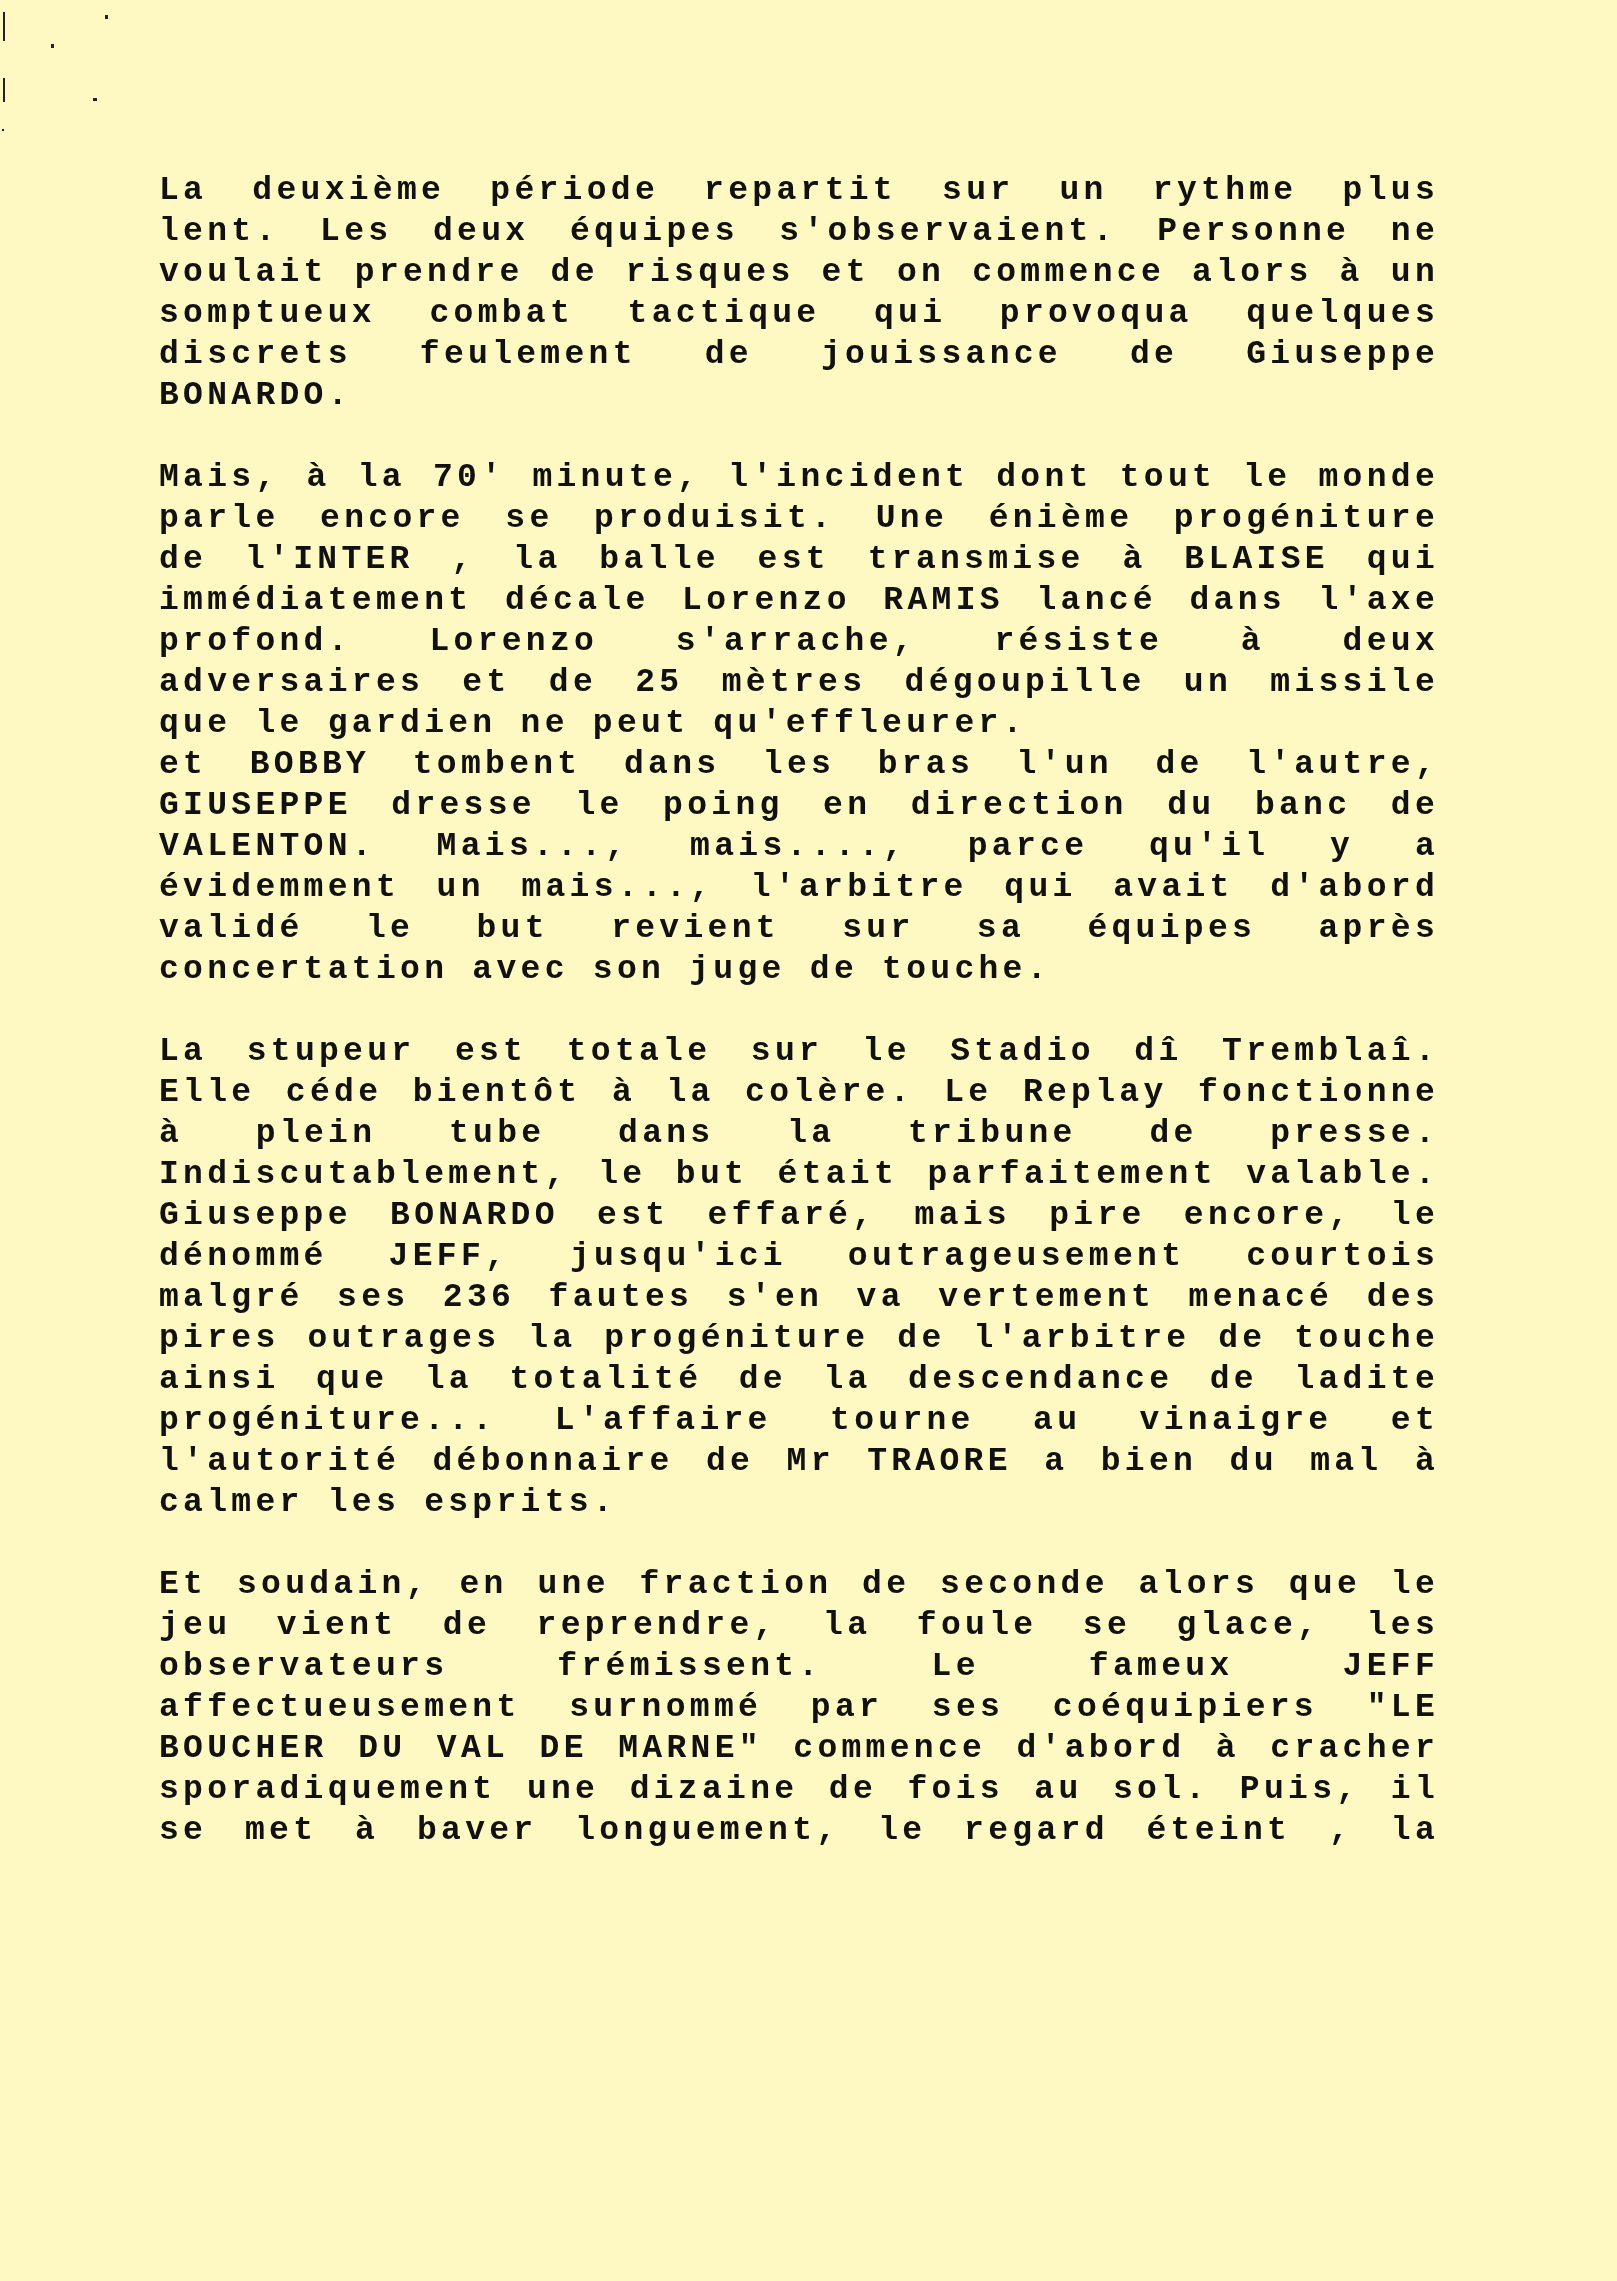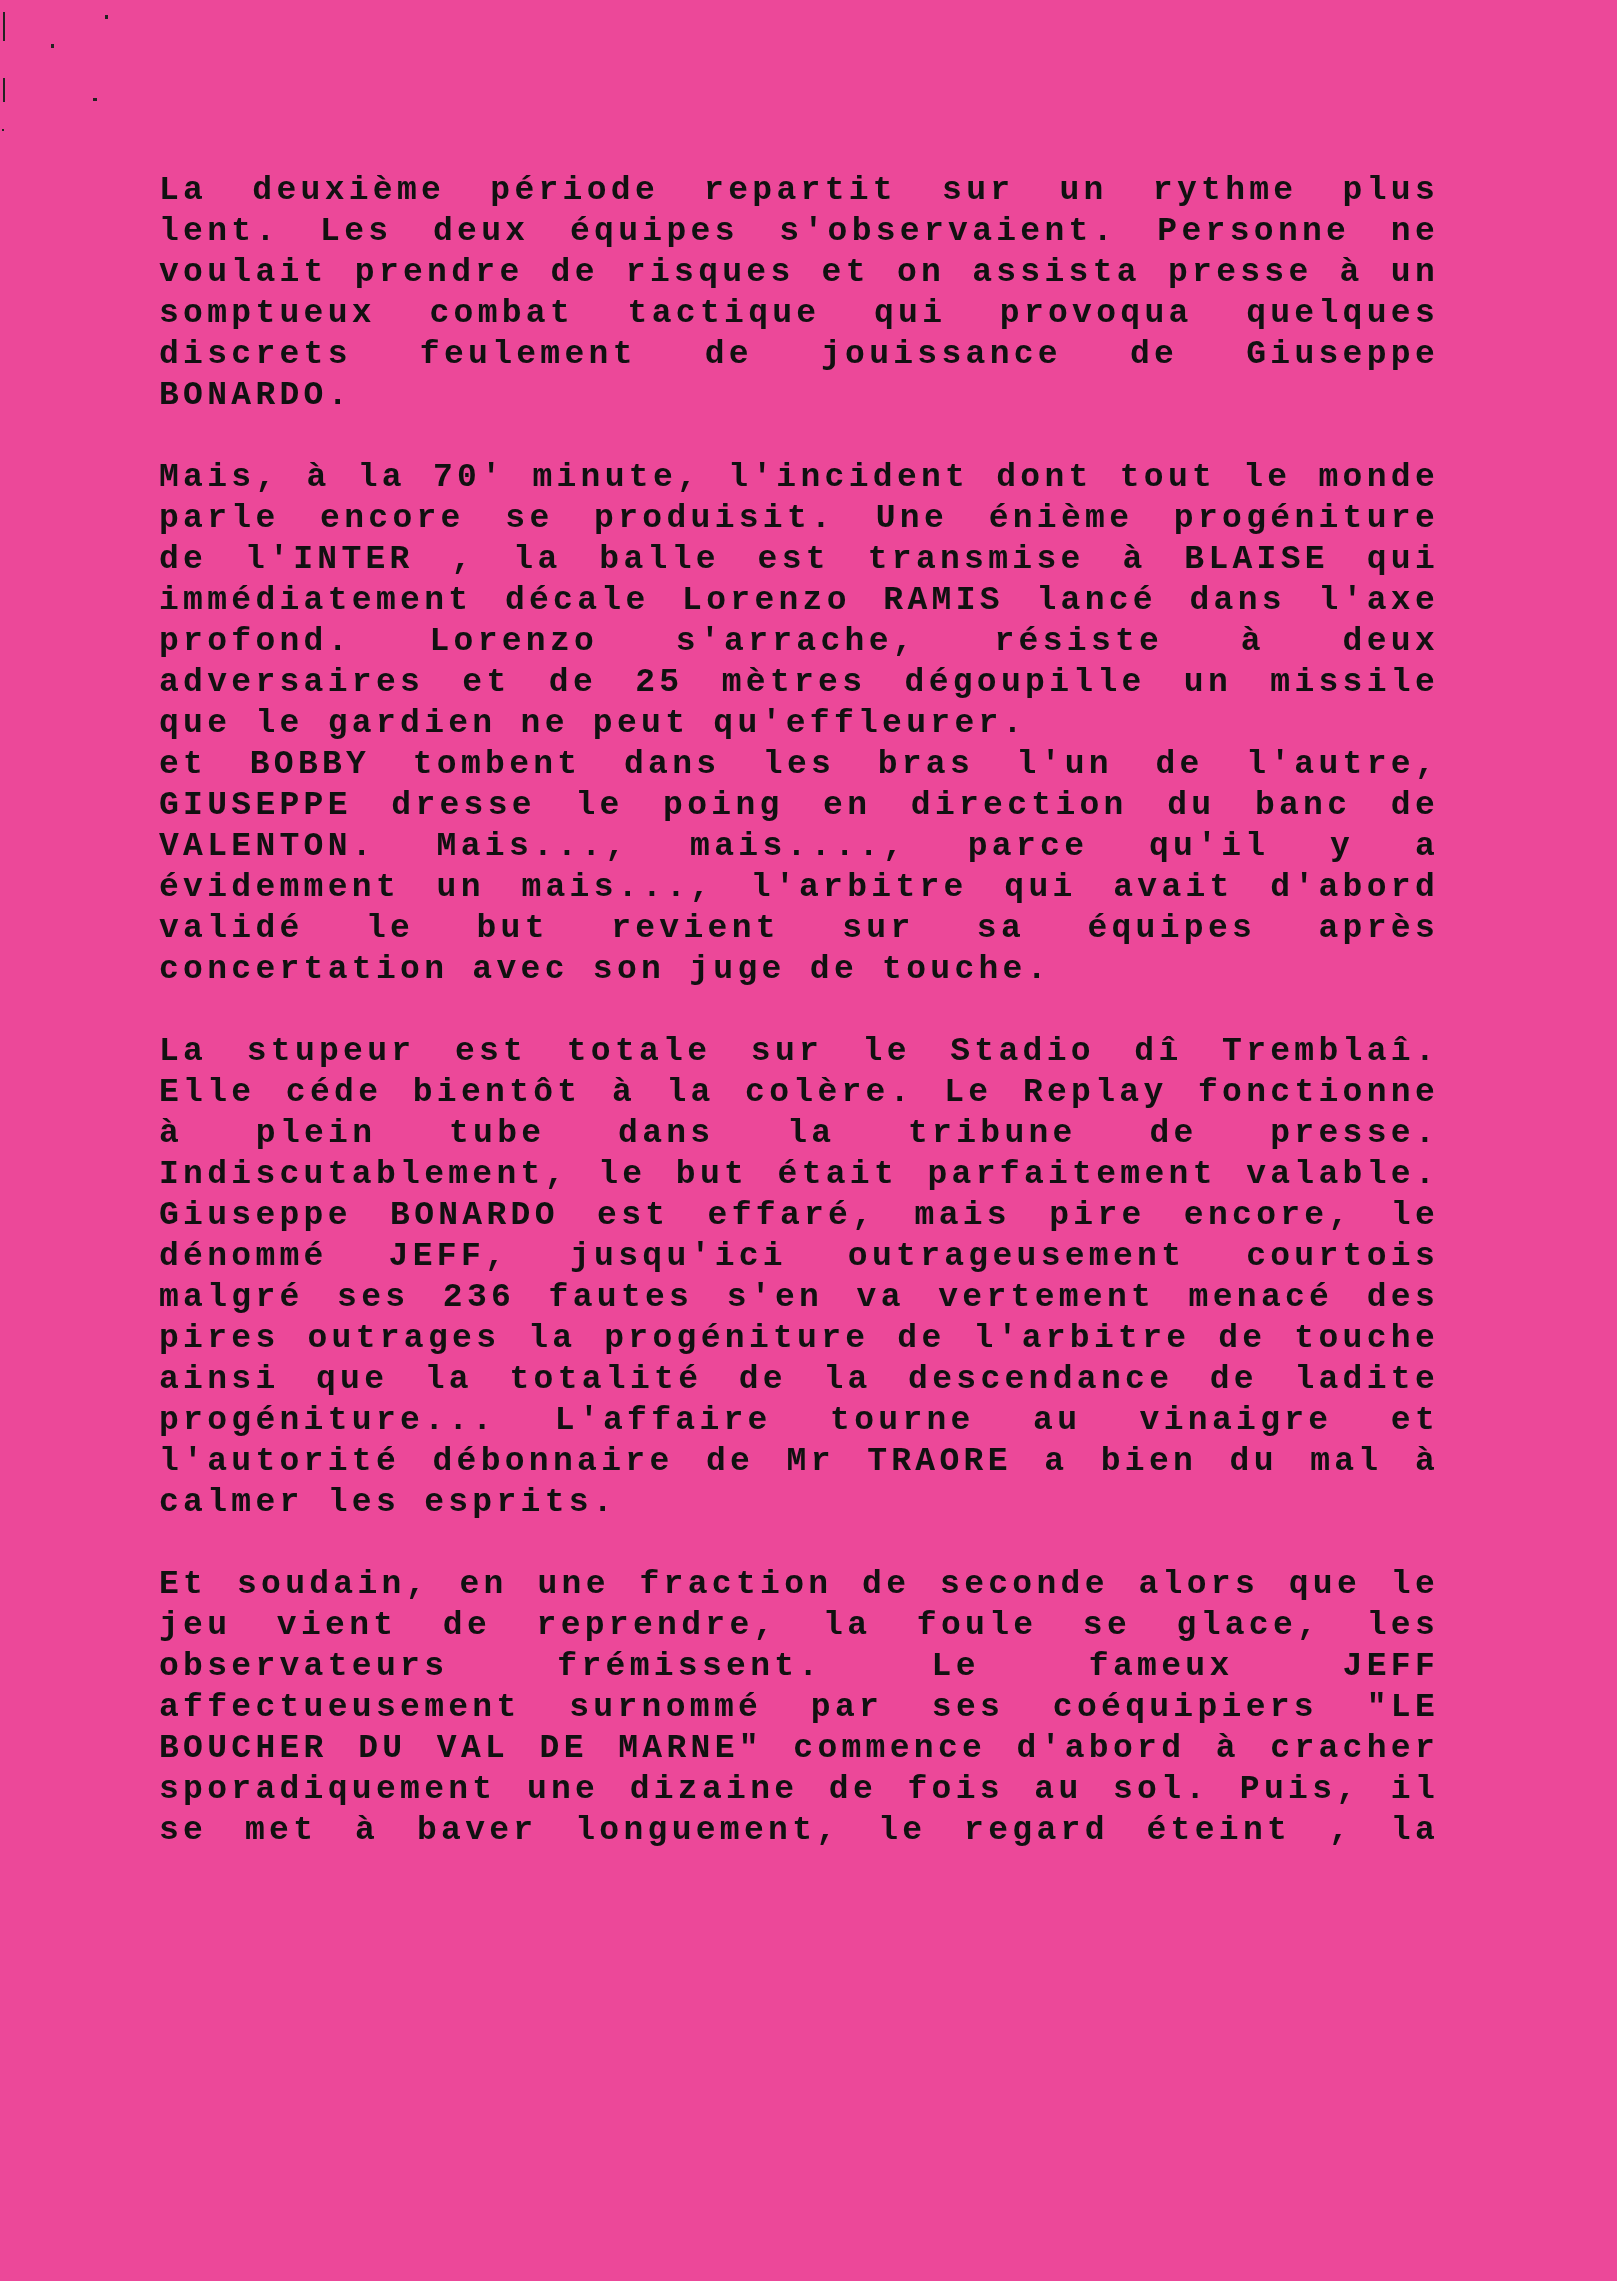"La deuxième période repartit sur" .page { background: #ec4899 -> #fef9c3 }
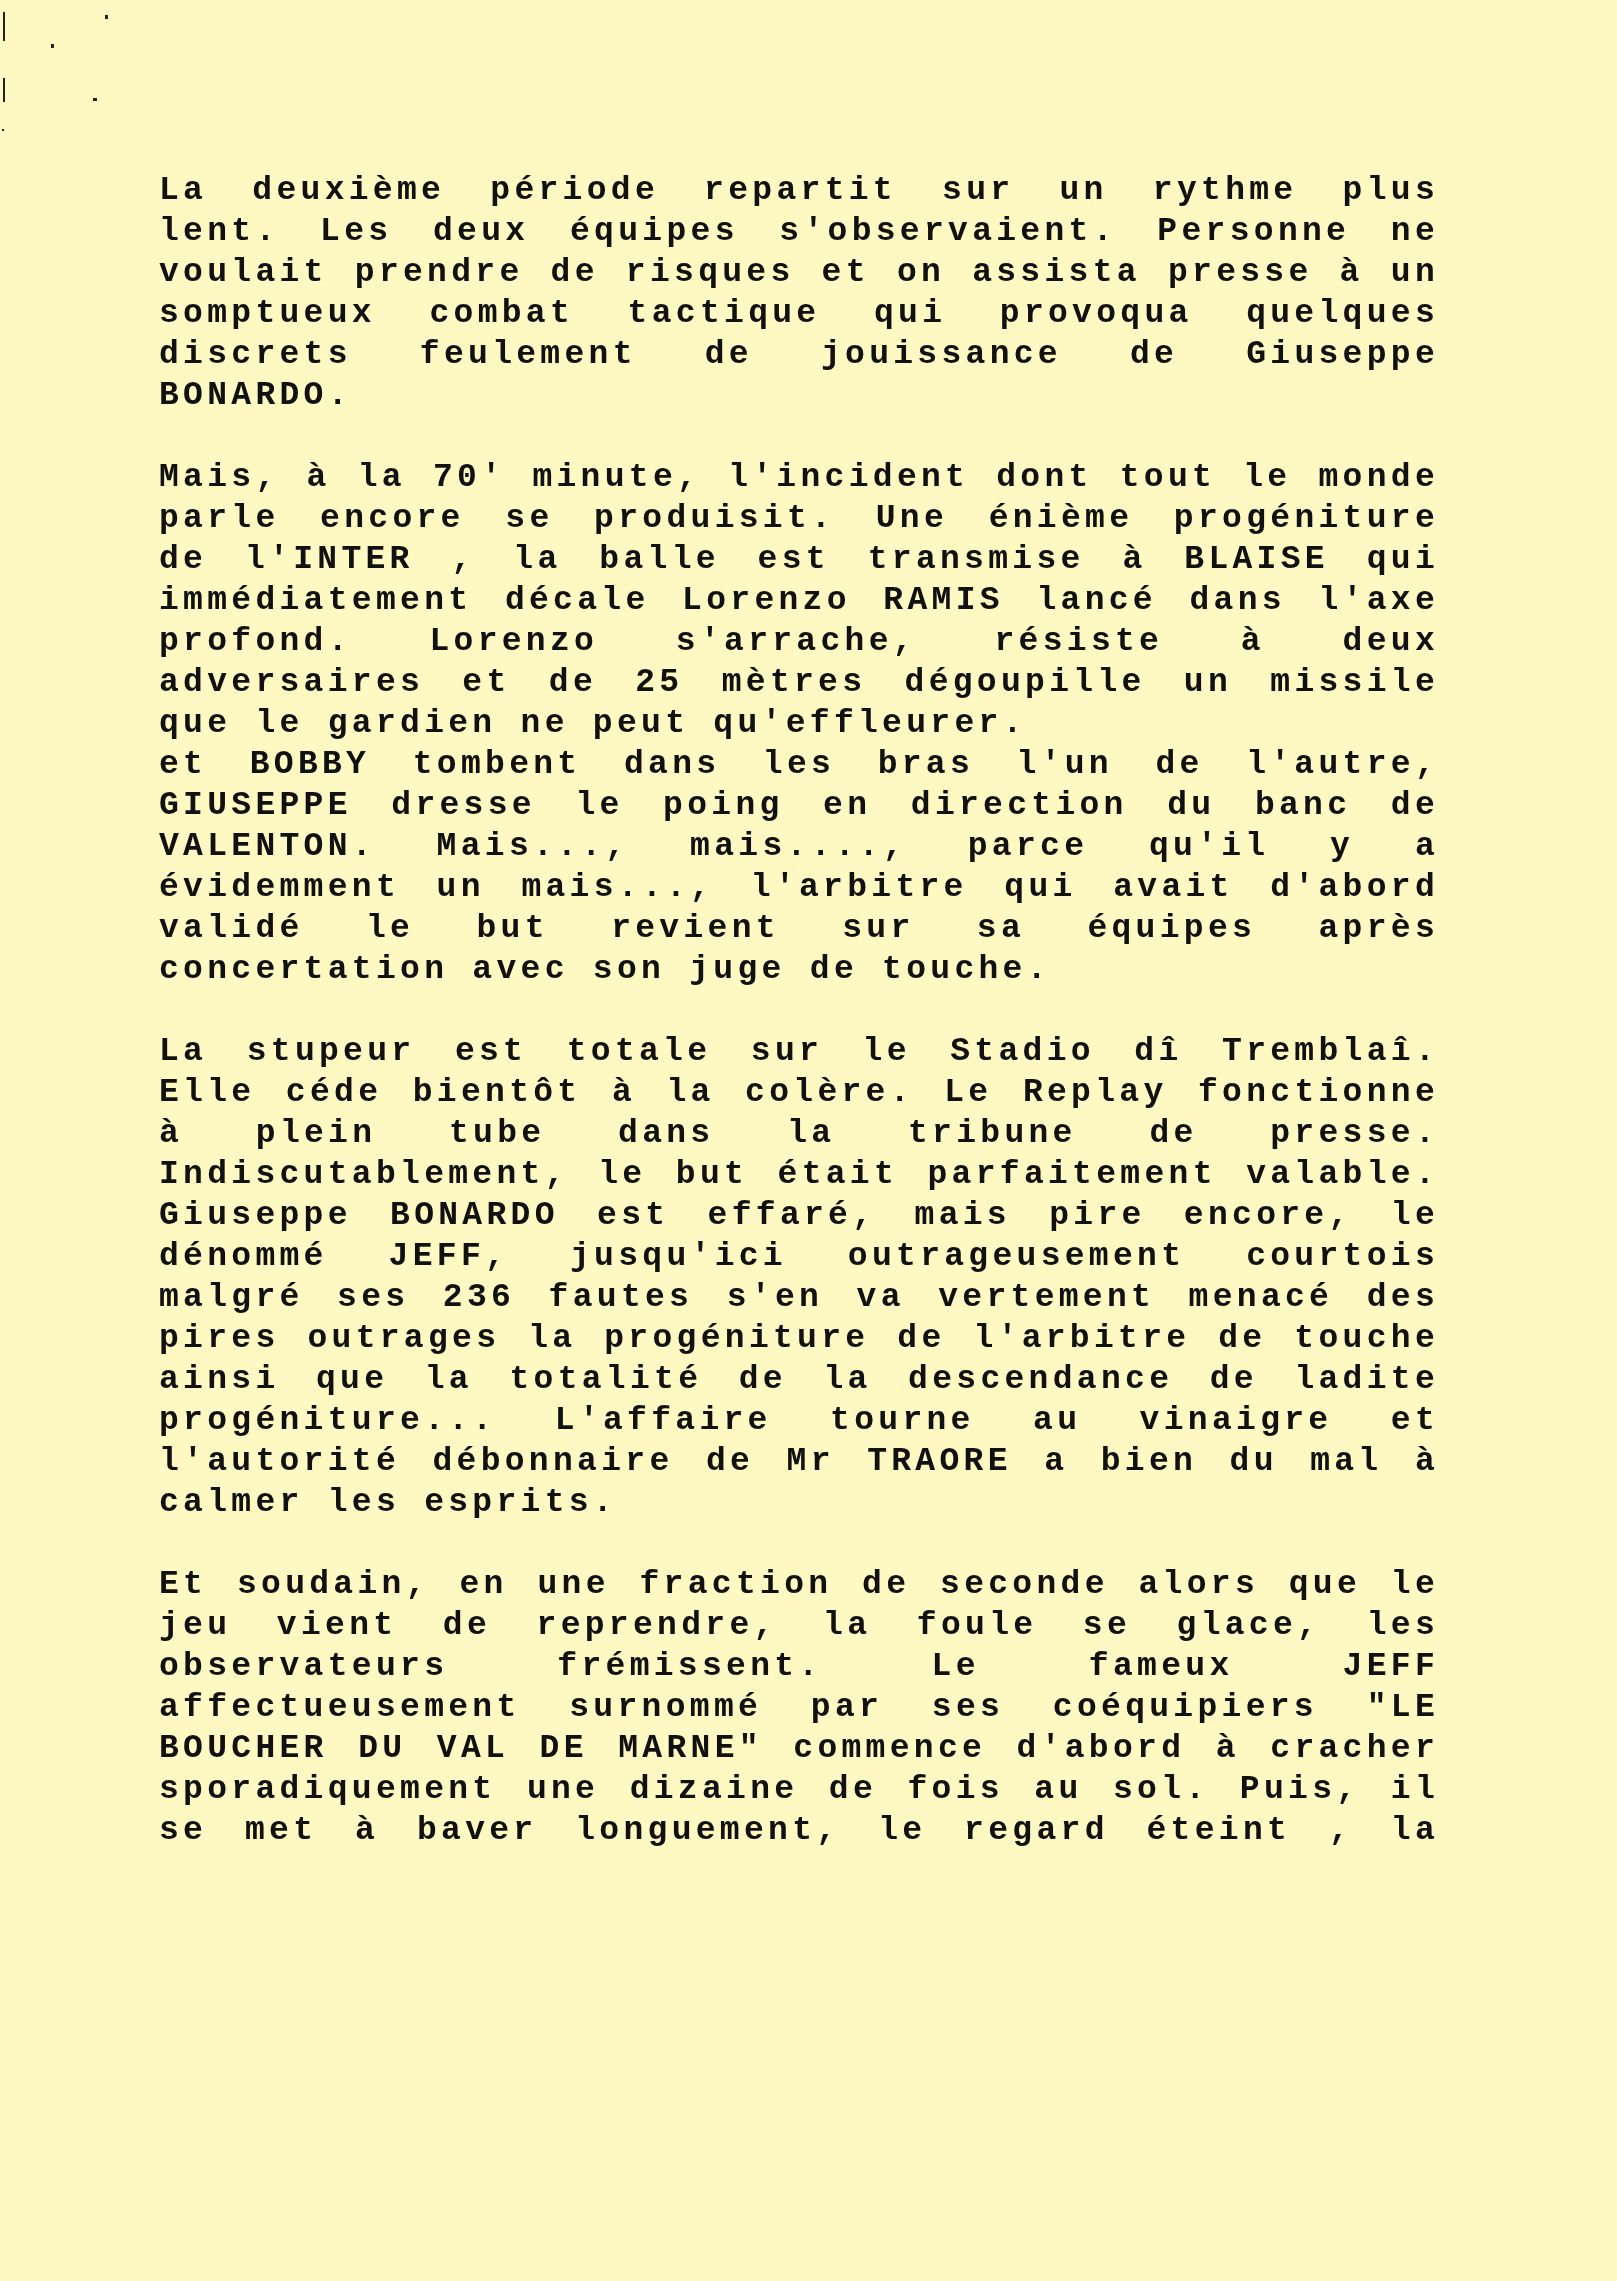"voulait prendre de risques et" span.line { text: assista presse -> commence alors }
